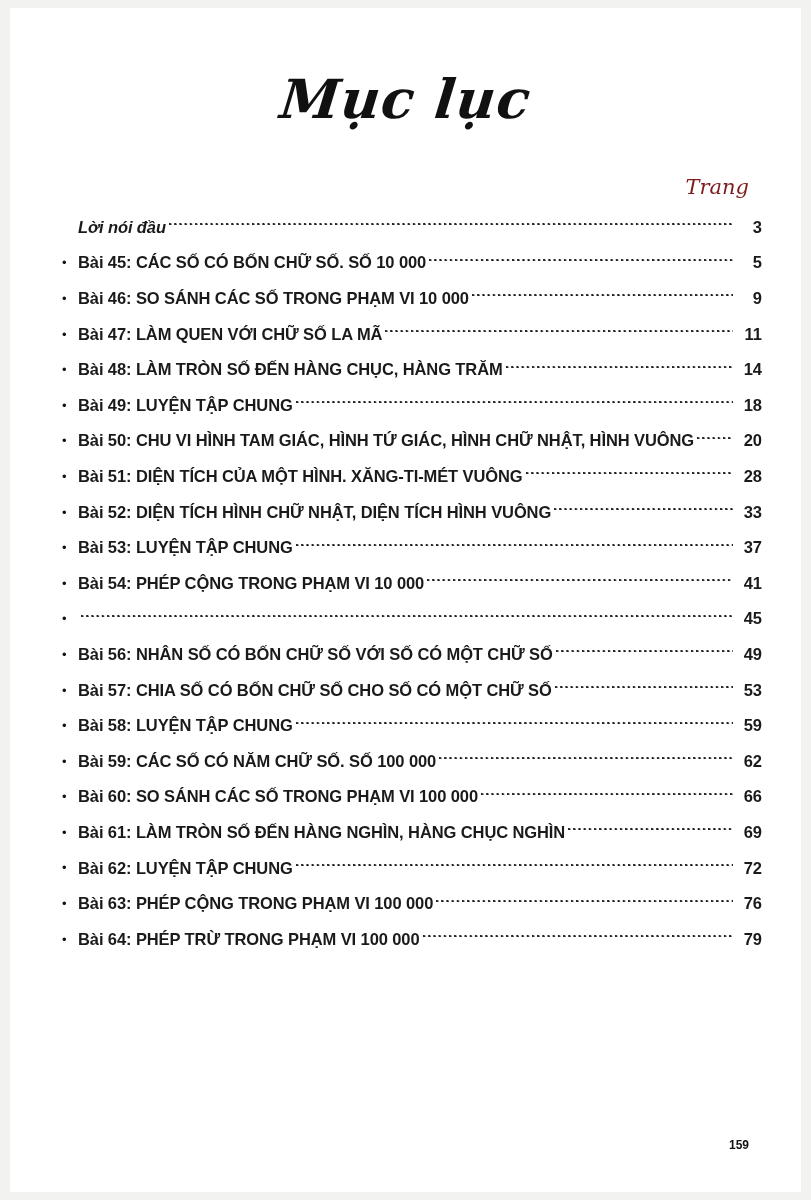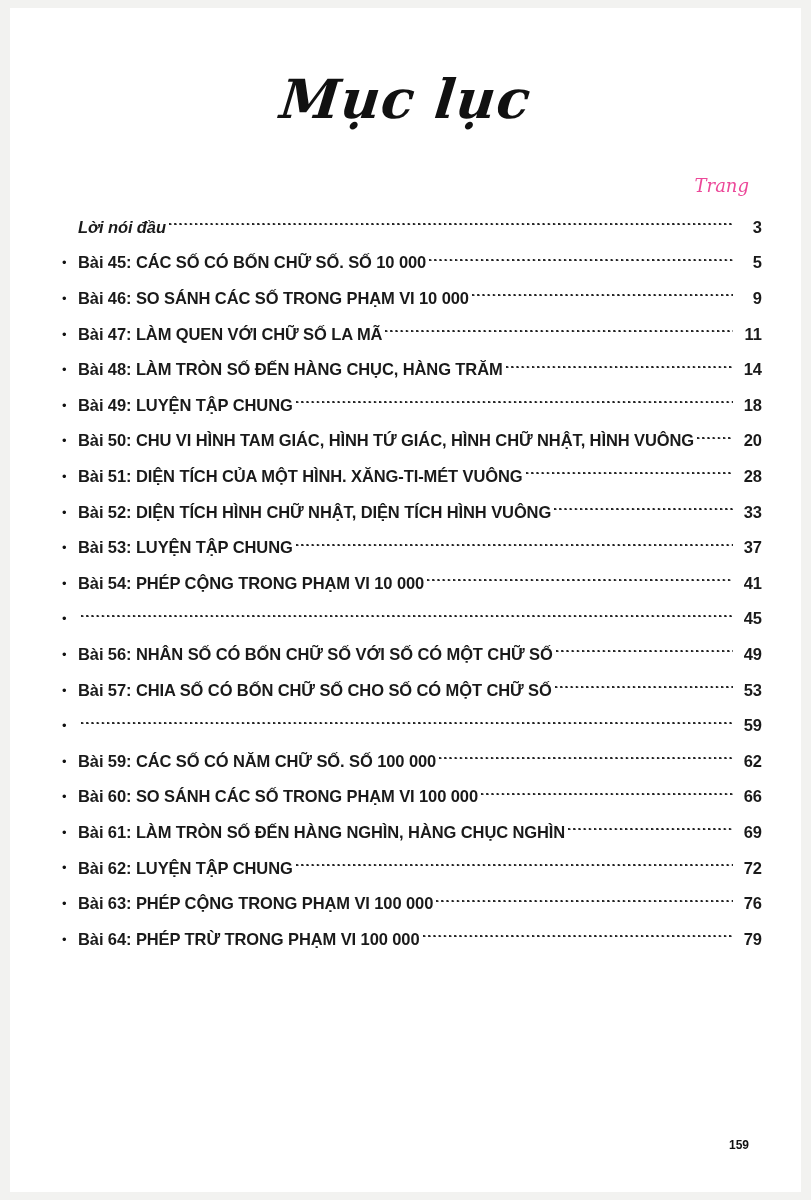"Trang" .trang-label { color: #ec4899 -> #7f1d1d; font-size: 18px -> 21px }
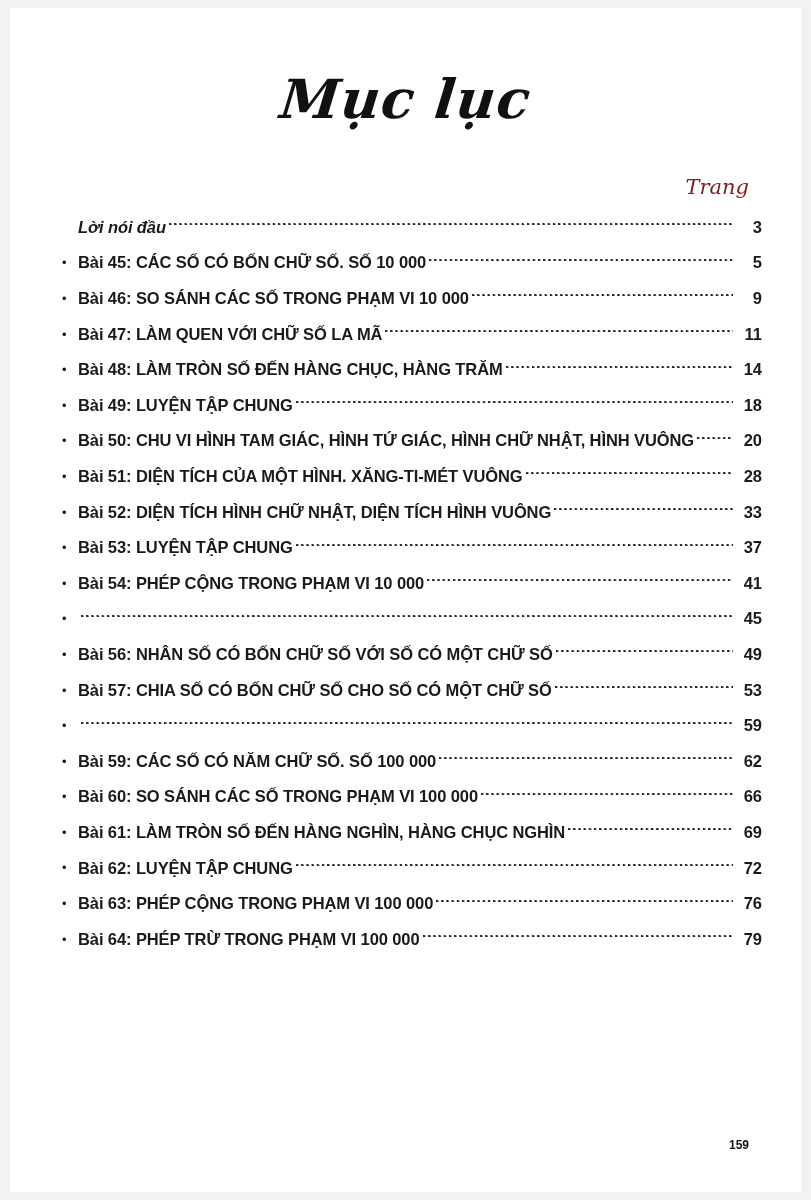"Bài 58: LUYỆN TẬP CHUNG" span.label { html: none -> <span>Bài 58: LUYỆN TẬP CHUNG</span> }
